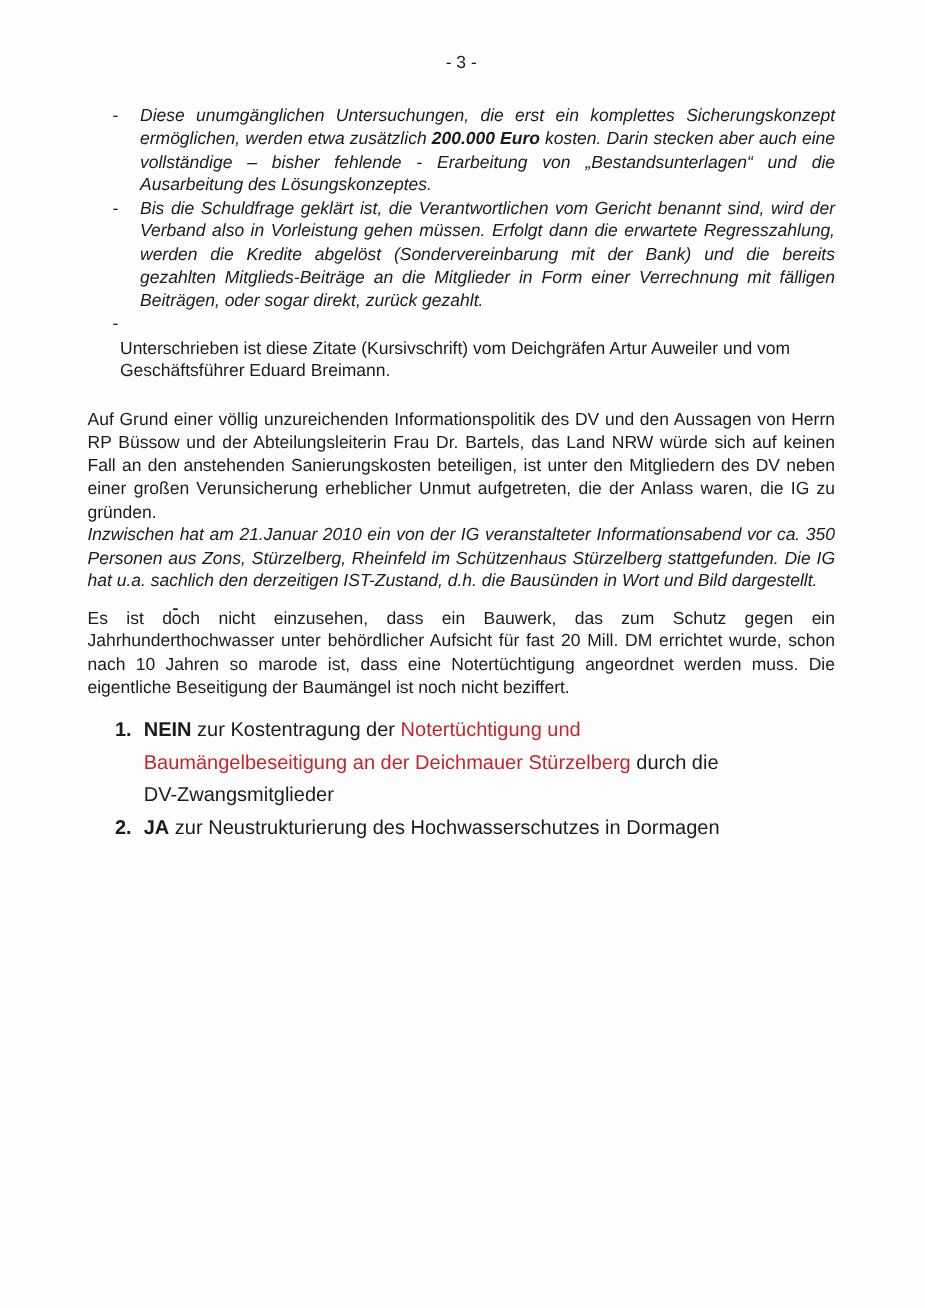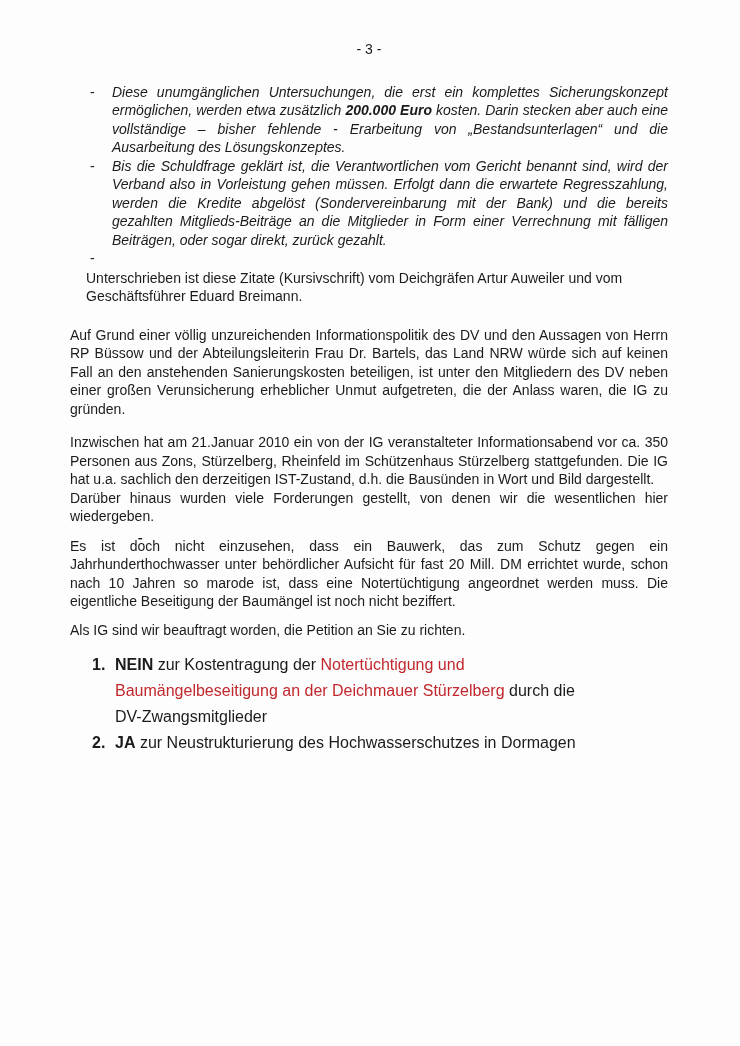"Unterschrieben ist diese Zitate" .signature { margin-left: 16px -> 26px }
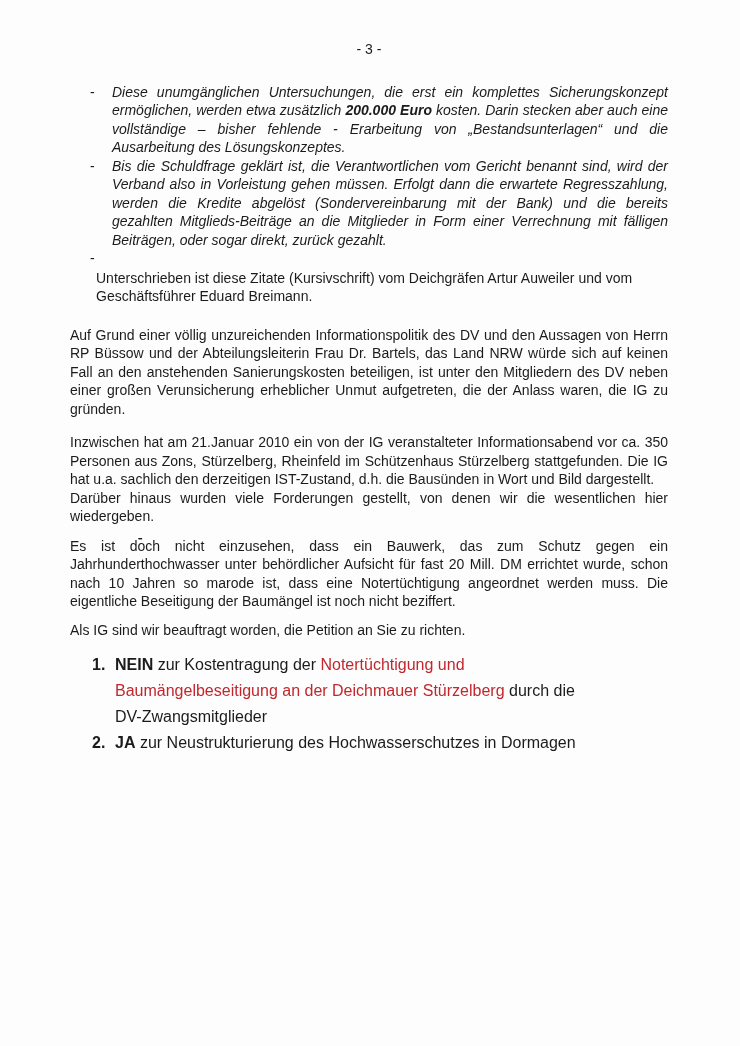"Inzwischen hat am 21.Januar 2010" .event-block { font-style: none -> italic; margin-top: 15px -> none }
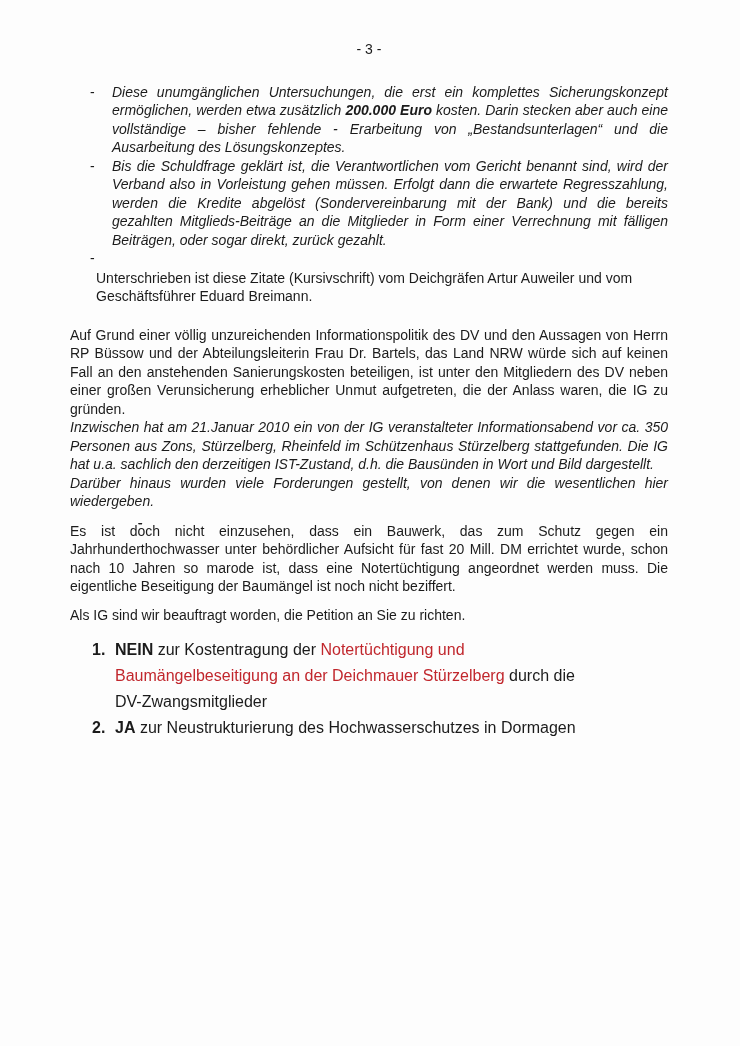"Darüber hinaus wurden viele Forderungen" p.para { html: <p>Darüber hinaus wurden viele Forderungen gestellt, von denen wir die wesentlichen hier wiedergeben.</p> -> none }
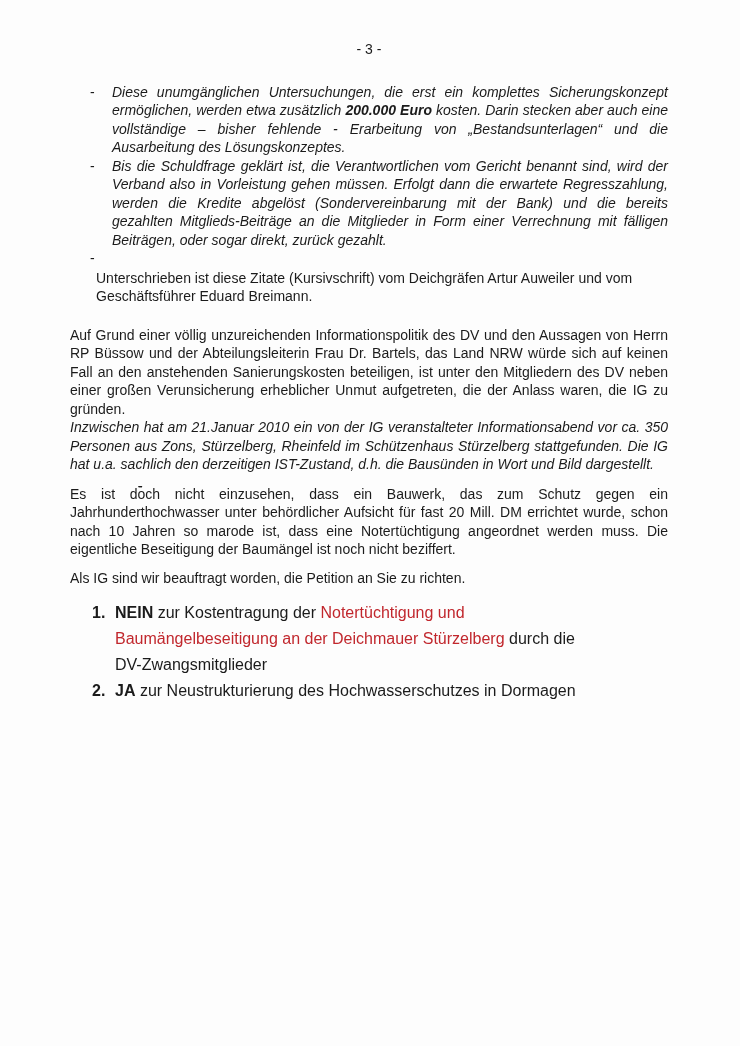"Als IG sind wir beauftragt" p.para { html: <p>Als IG sind wir beauftragt worden, die Petition an Sie zu richten.</p> -> none }
